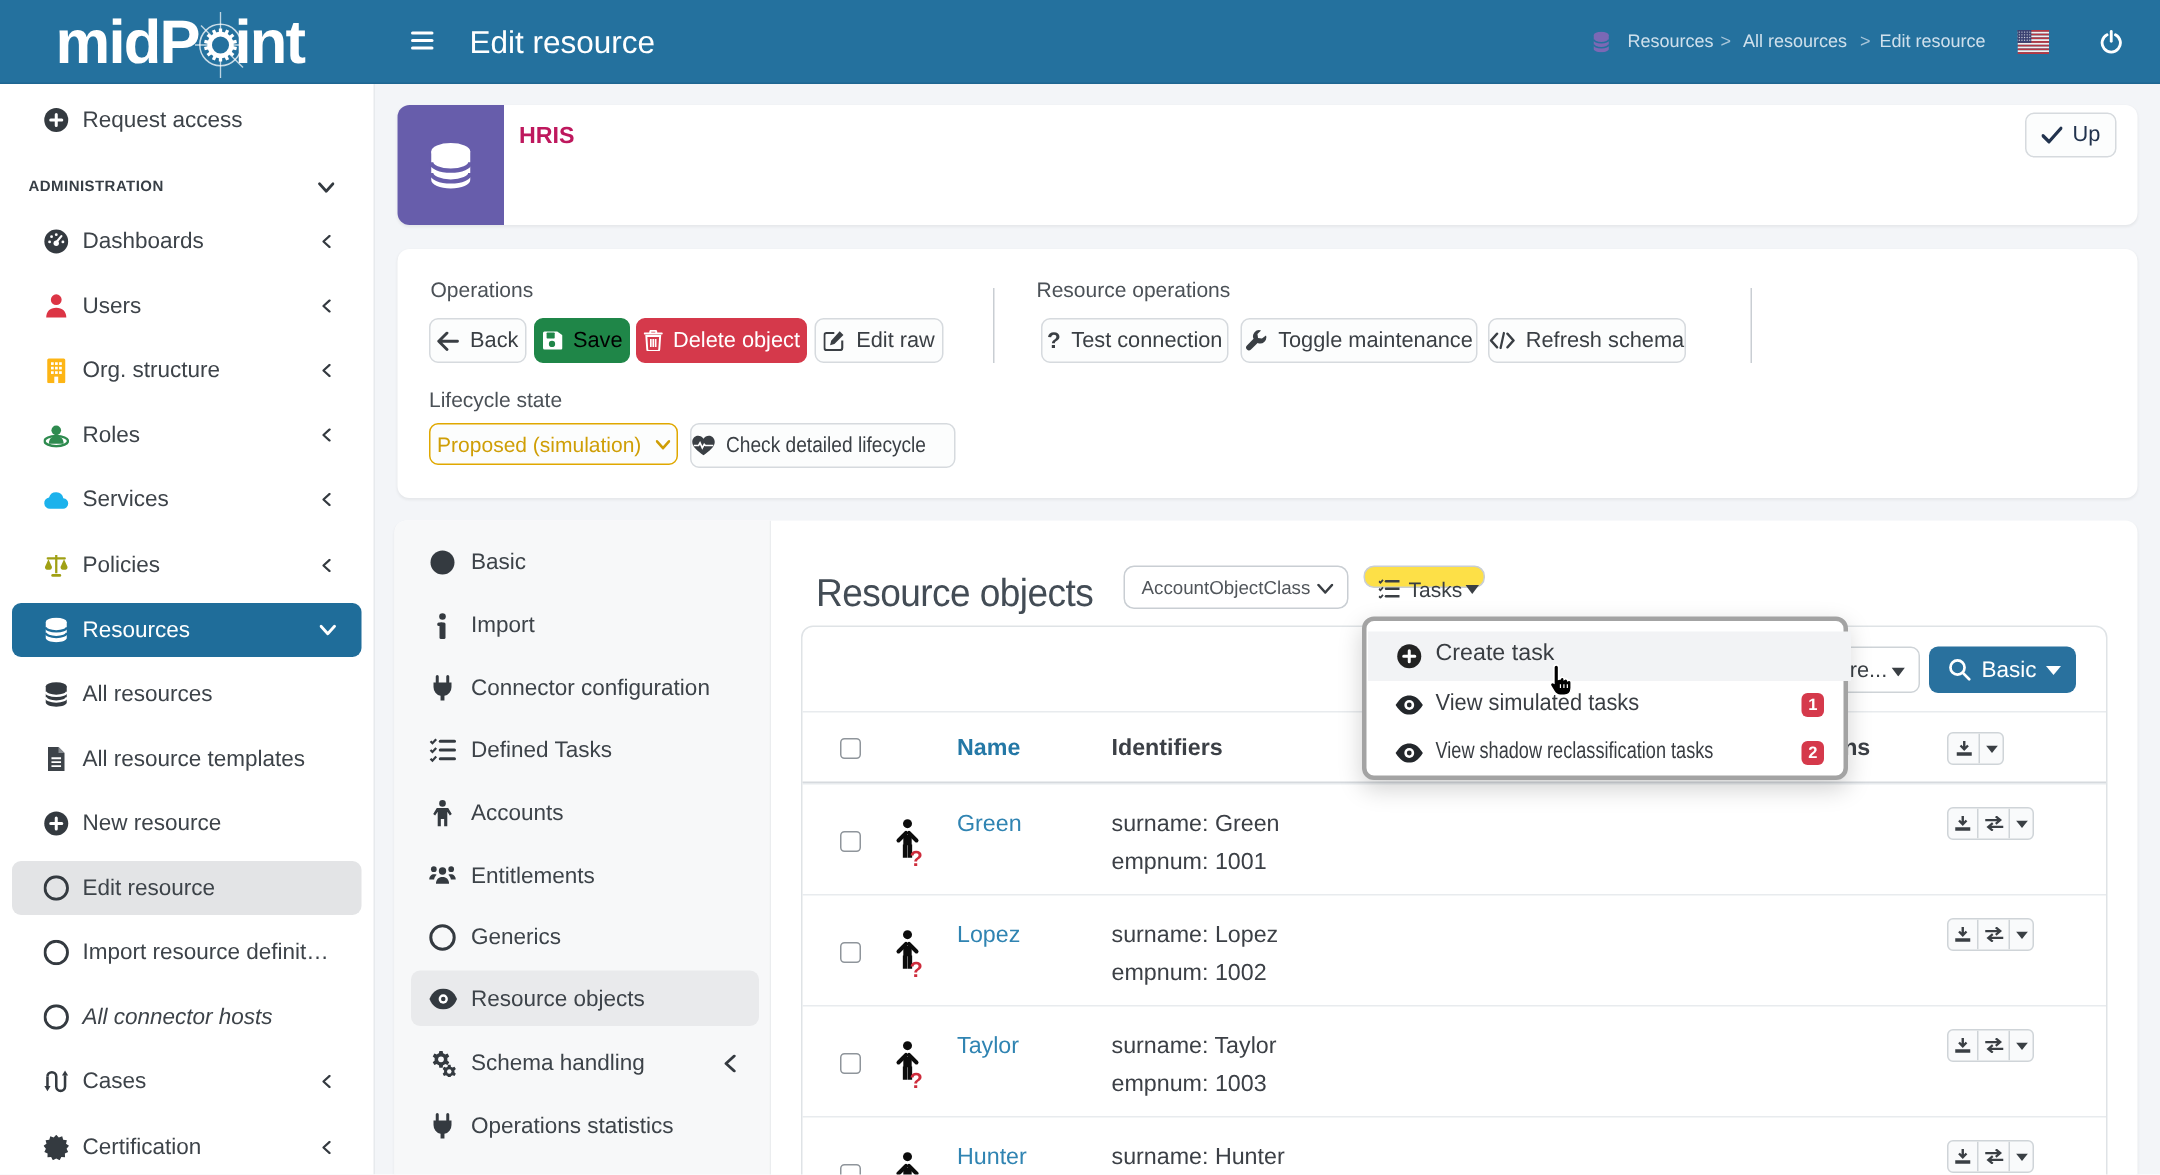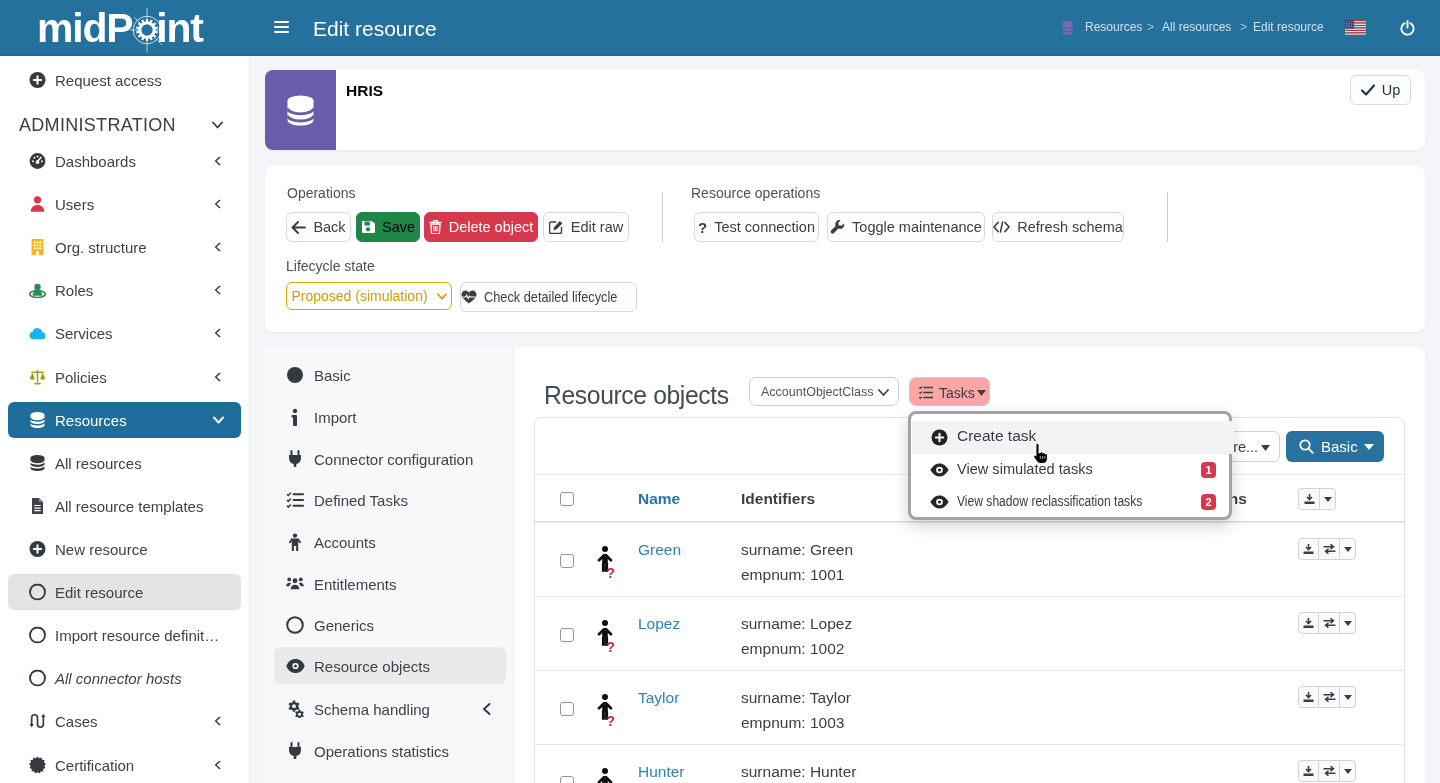"HRIS" div.abs { color: #000000 -> #be185d }
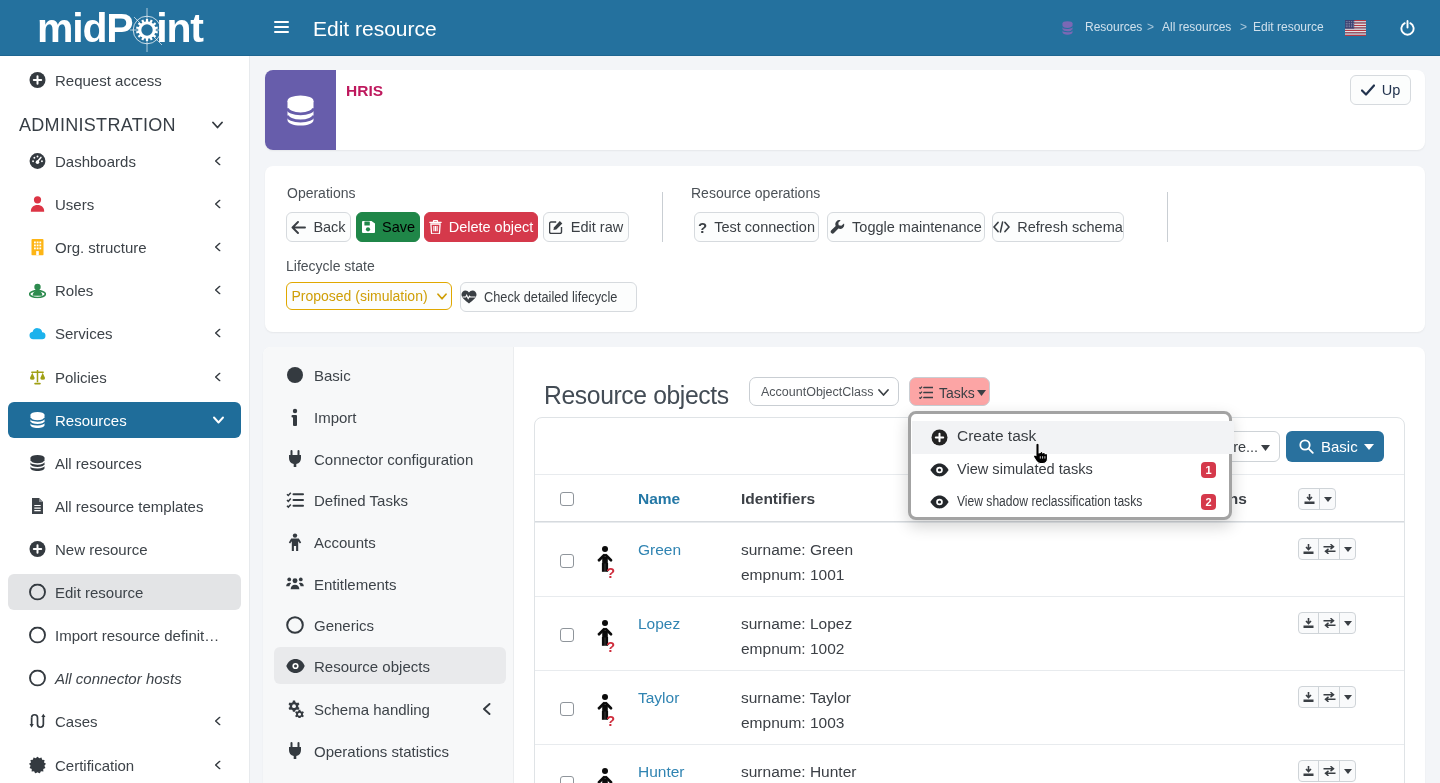"ADMINISTRATION" div.abs { font-size: 18px -> 10px; font-weight: normal -> bold }
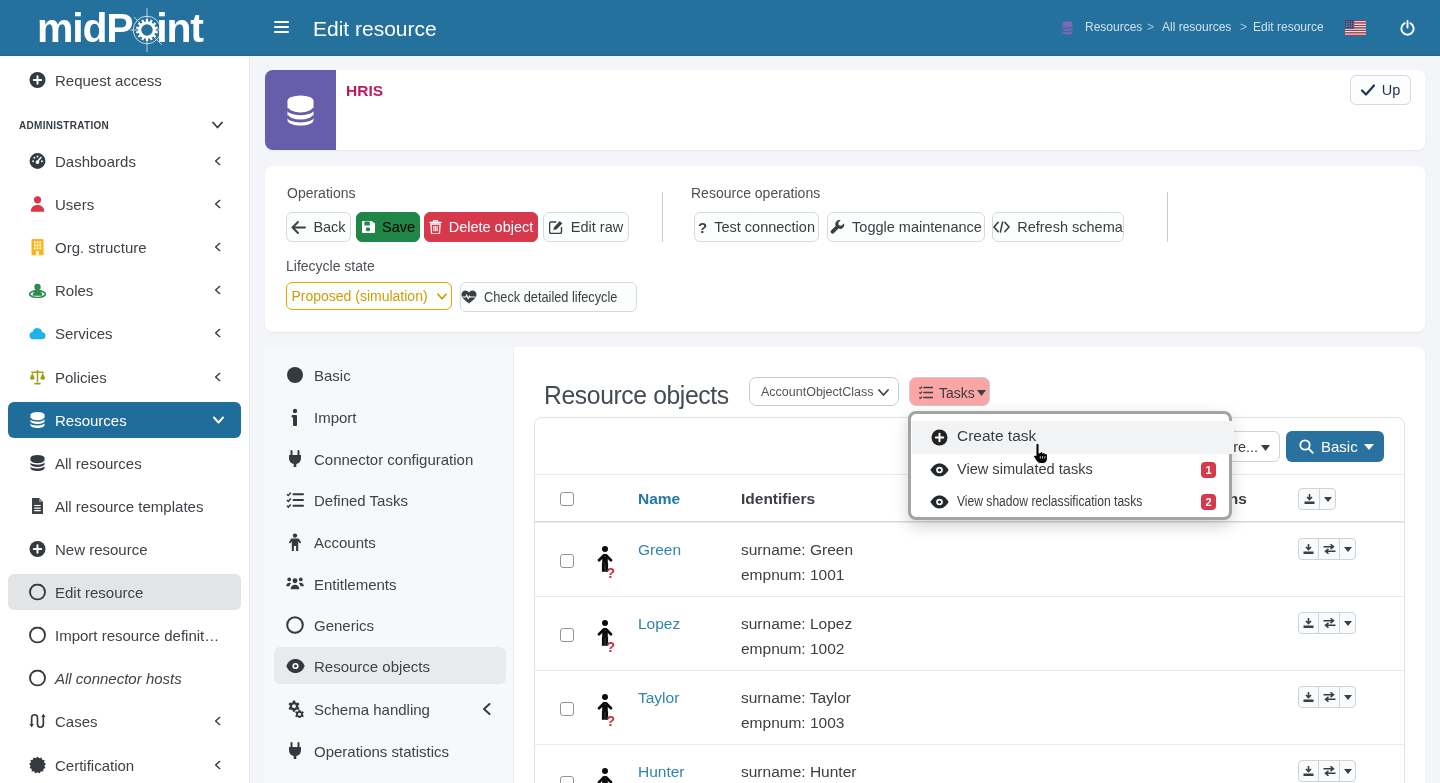"Tasks" div.abs { background: #fca5a5 -> #fde047; height: 29px -> 15px }
